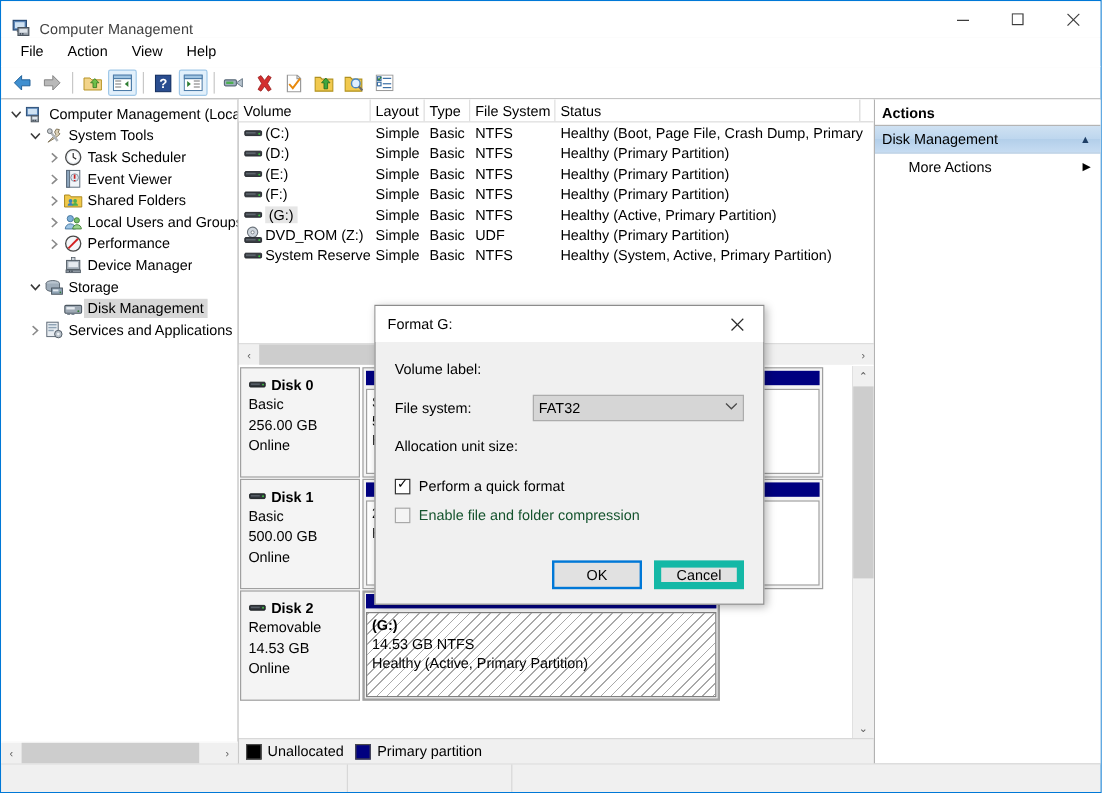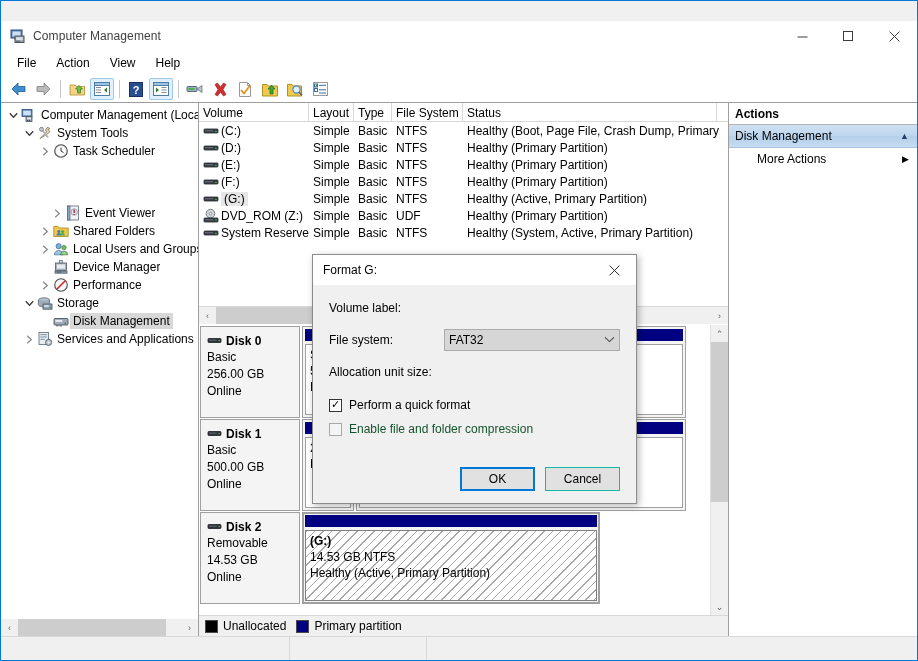"Computer Management" #titlebar { align-items: center -> flex-end; margin-top: 20px -> none }
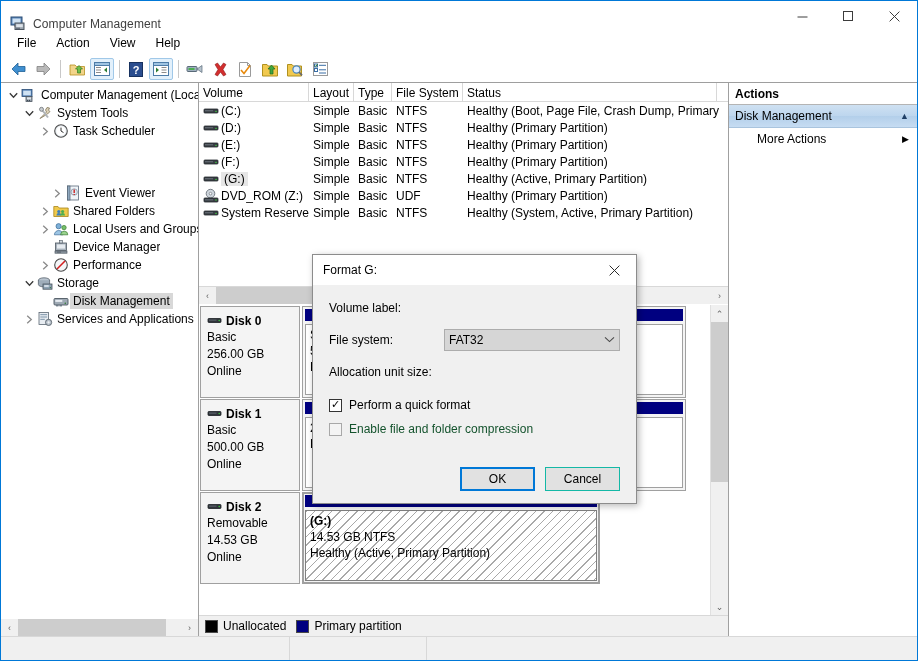"Event Viewer" div.tnode { margin-top: 44px -> none; padding-left: 48px -> 36px }
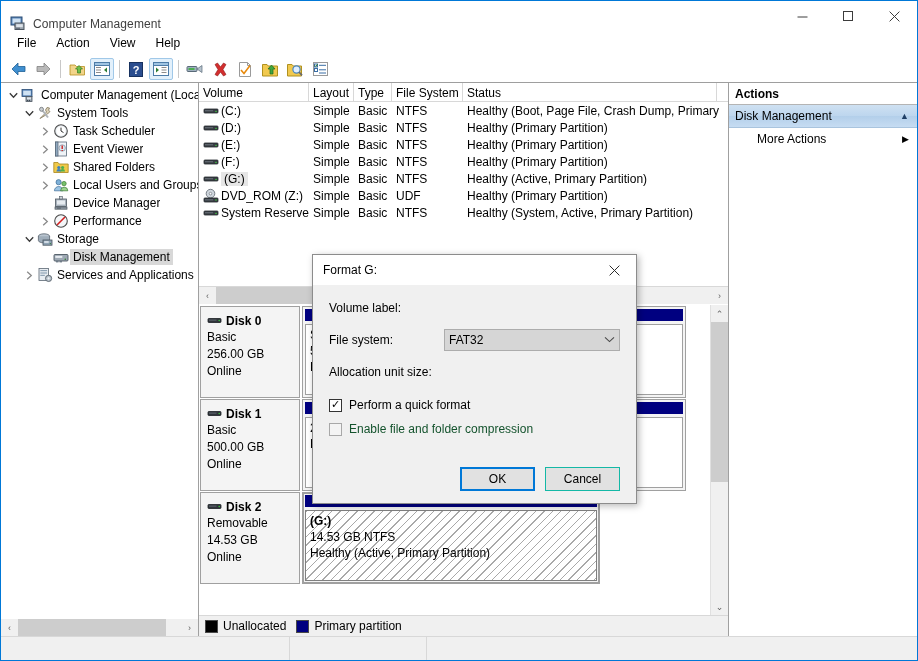"Device Manager" div.tnode { order: before "Performance" -> after "Performance" }
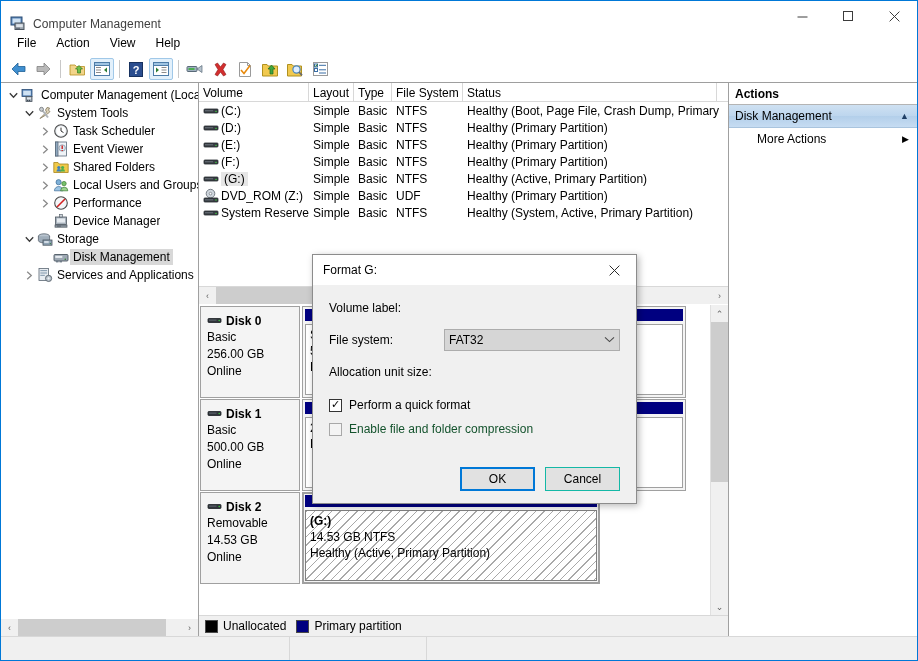"Cancel" .dbtn { border: 1px solid #14b8a6 -> 6px solid #14b8a6 }
